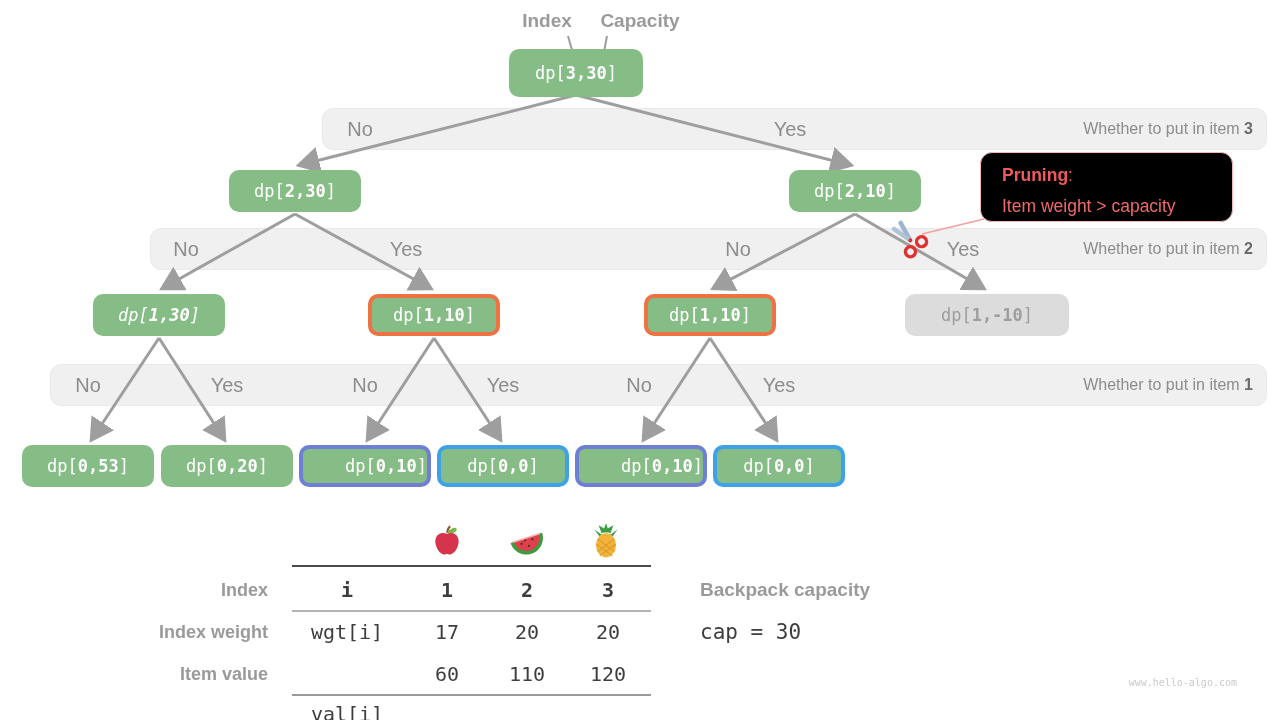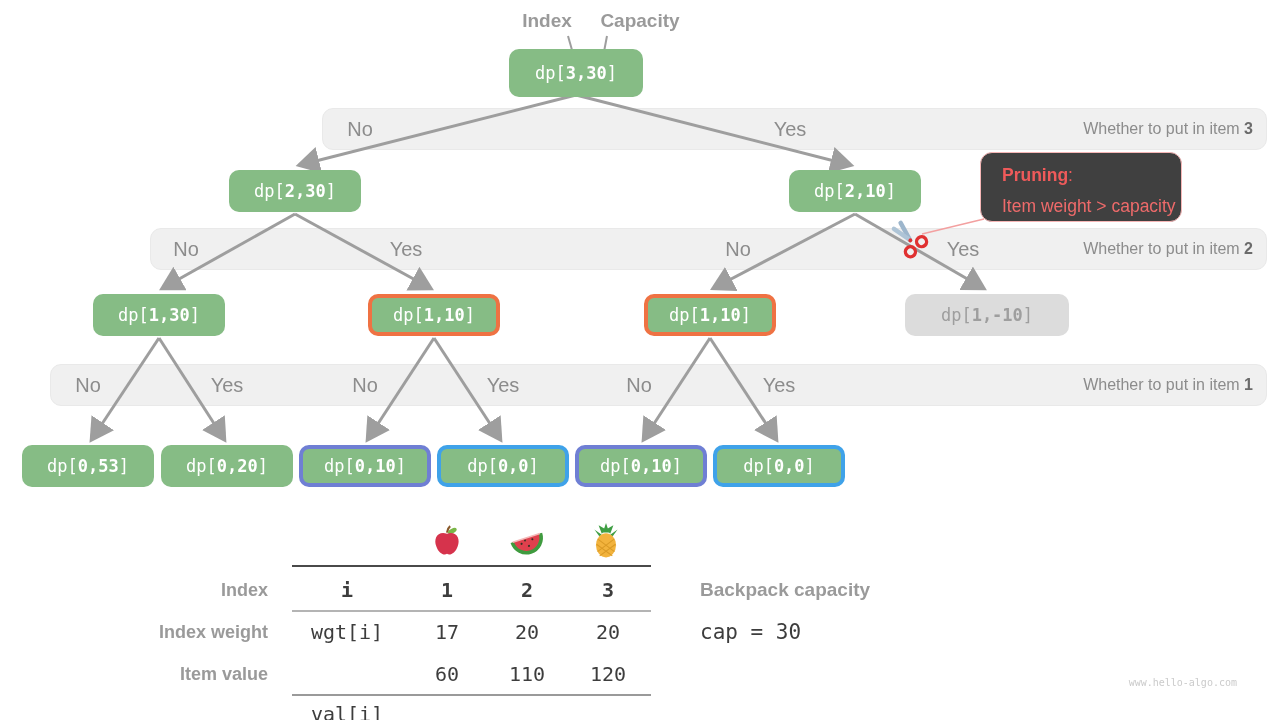"Pruning:" #pruning-box { background: #404040 -> #000000; width: 202px -> 253px }
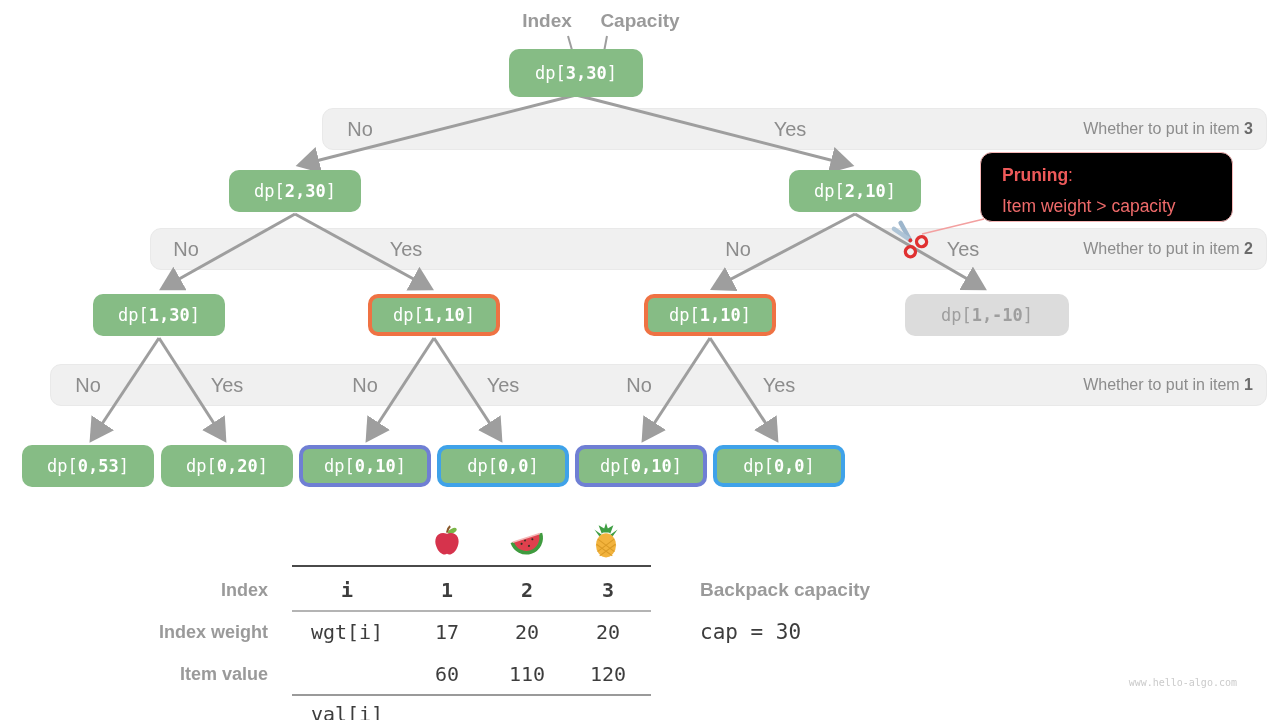"dp[1,30]" div.node { font-style: none -> italic }
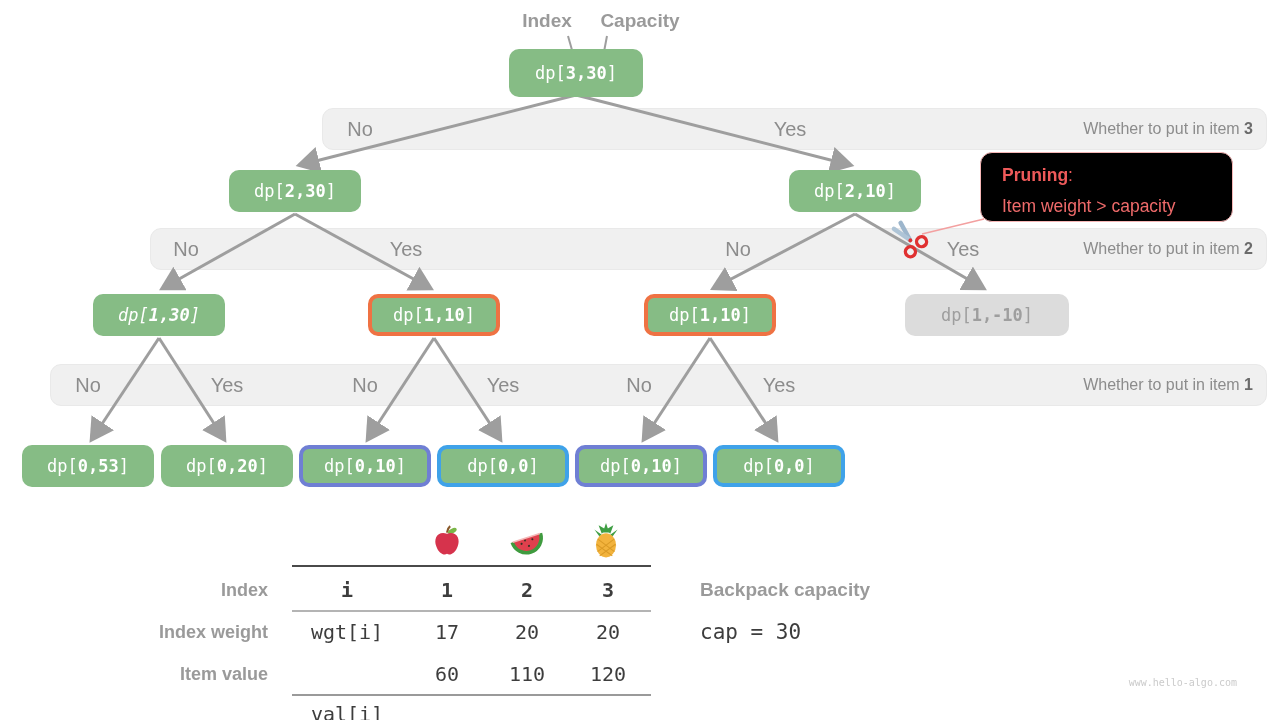"dp[0,10]" .node.purple { justify-content: none -> flex-end }
